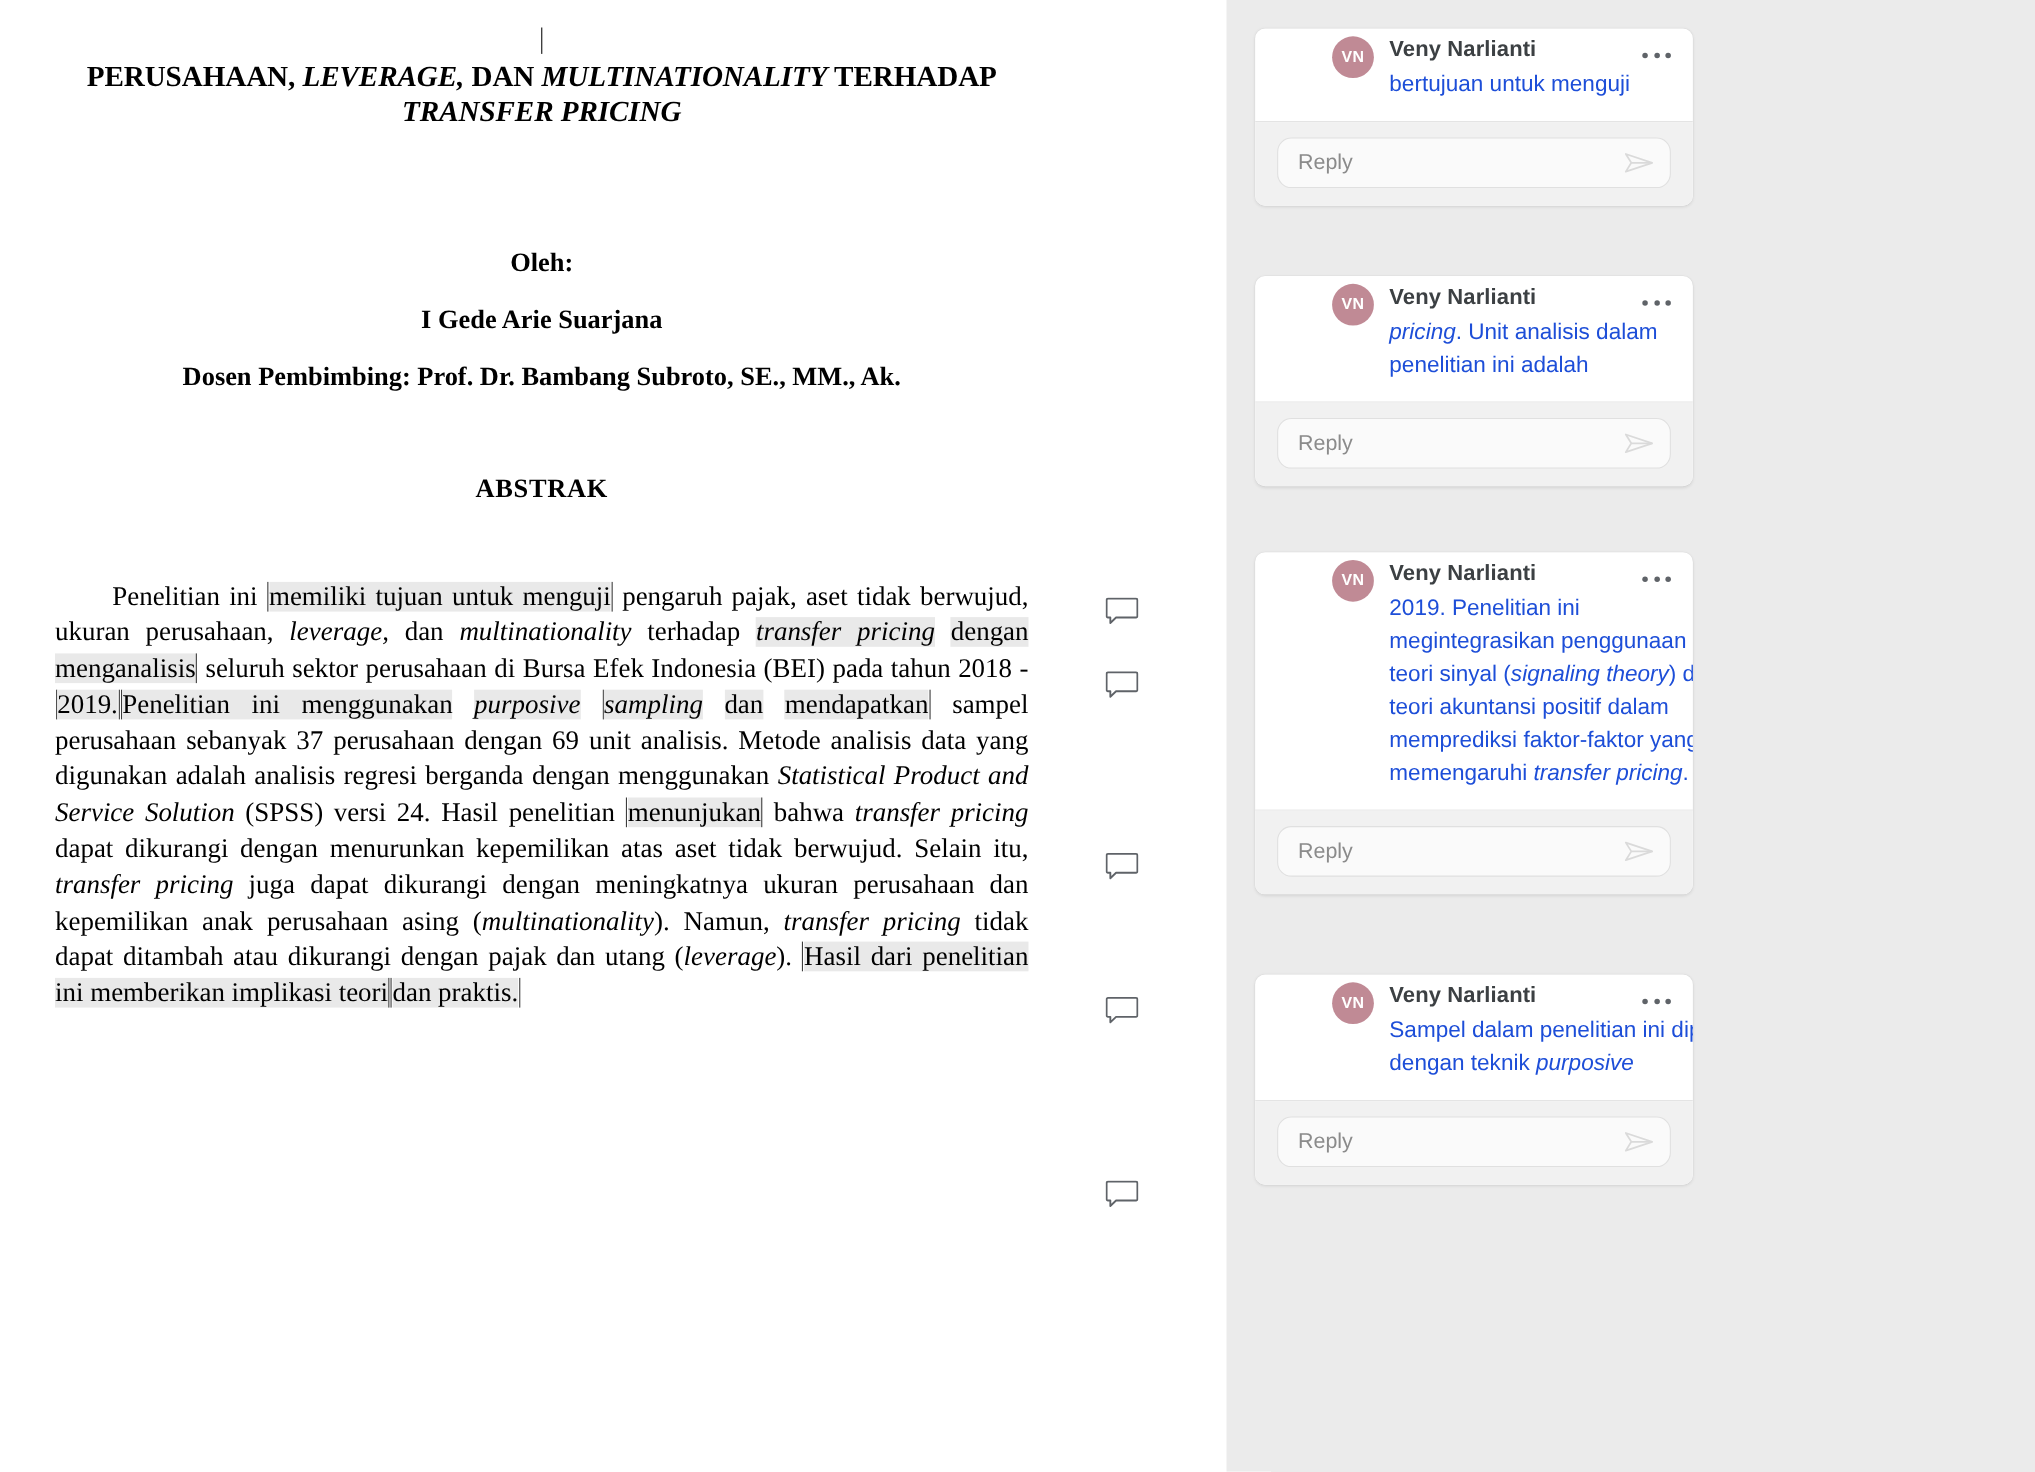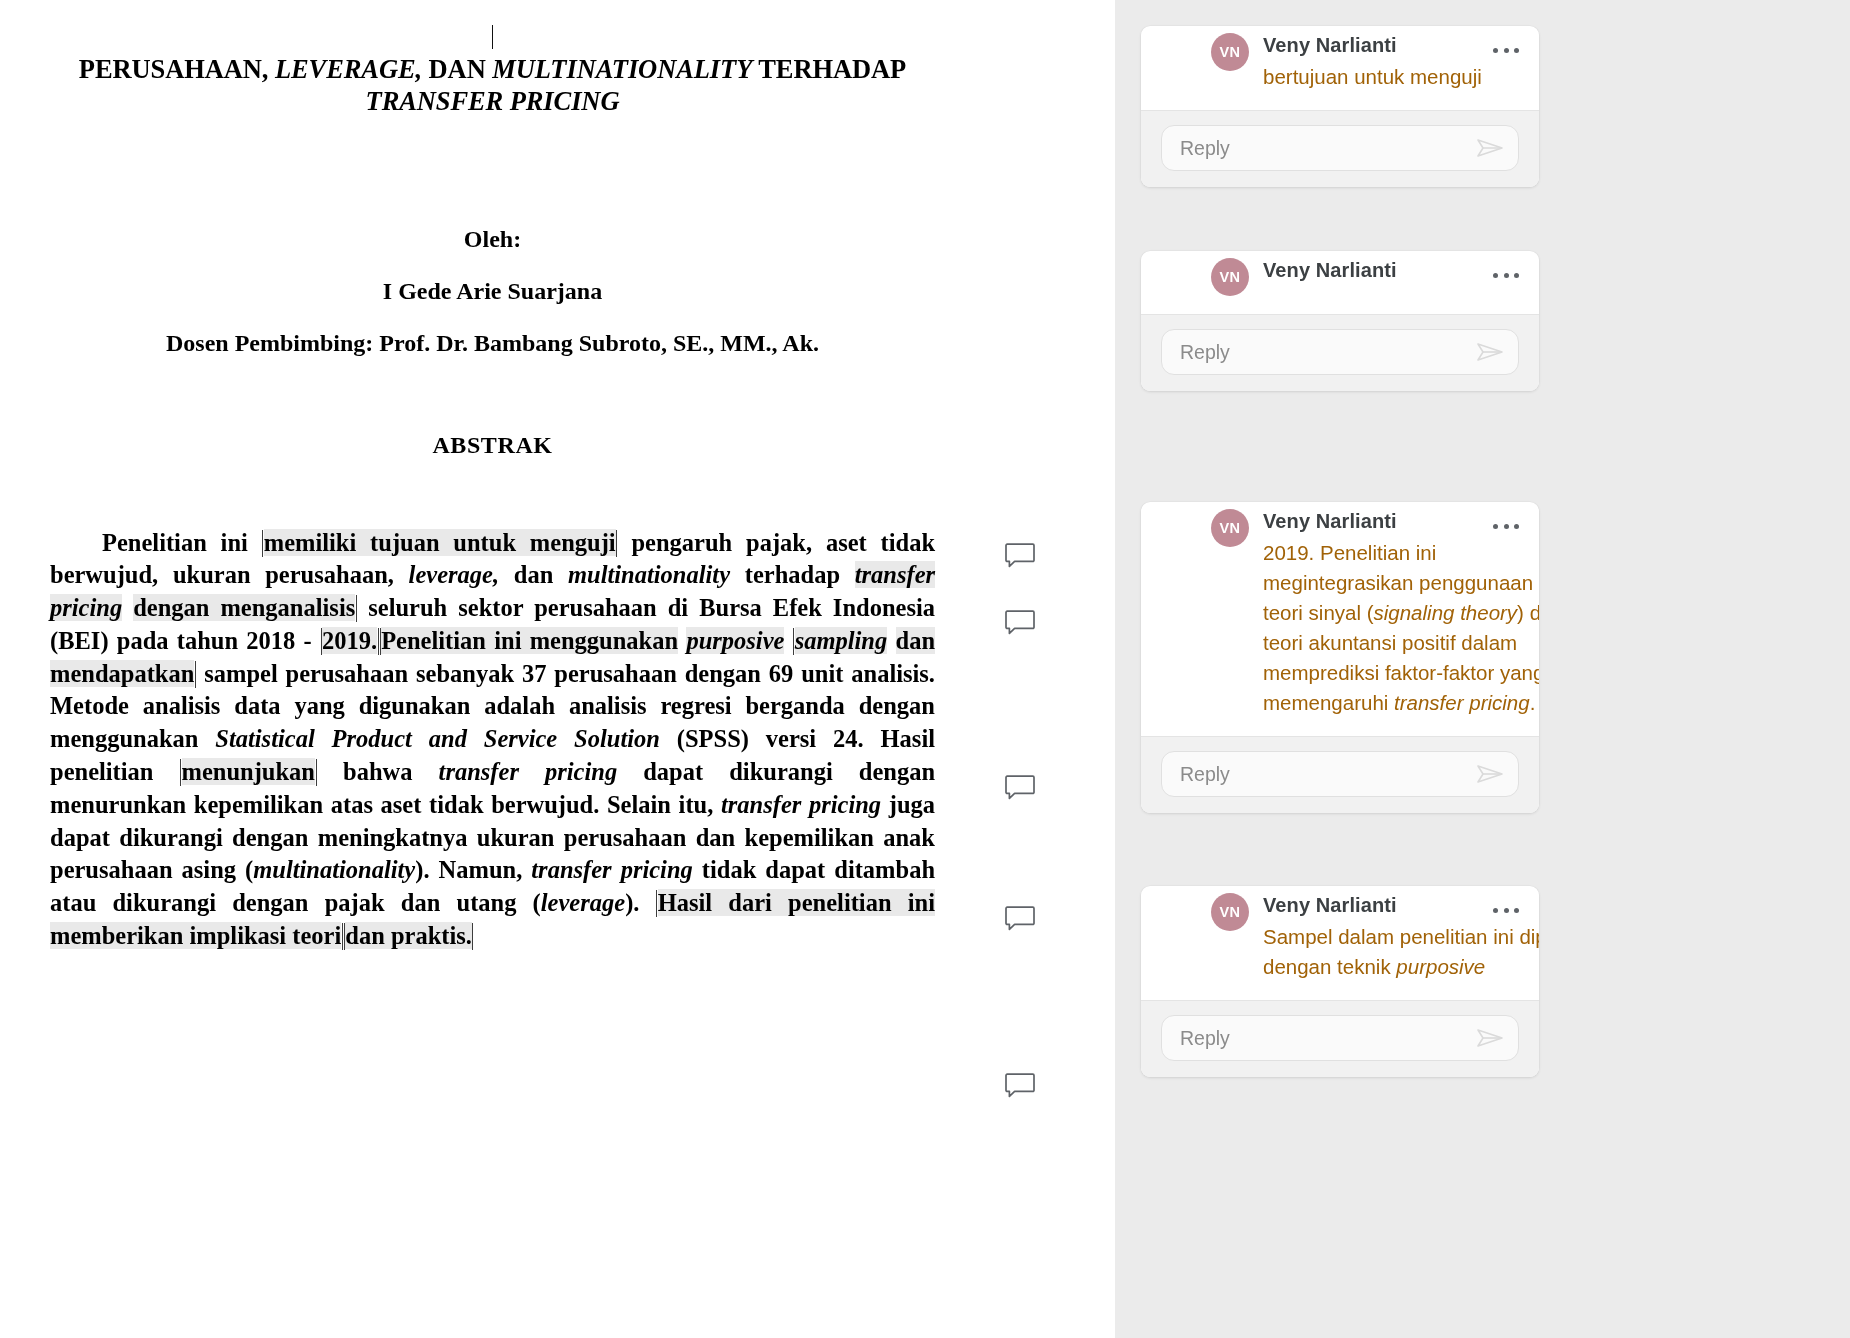"bertujuan untuk menguji" .ctext { color: #a16207 -> #1d4ed8 }
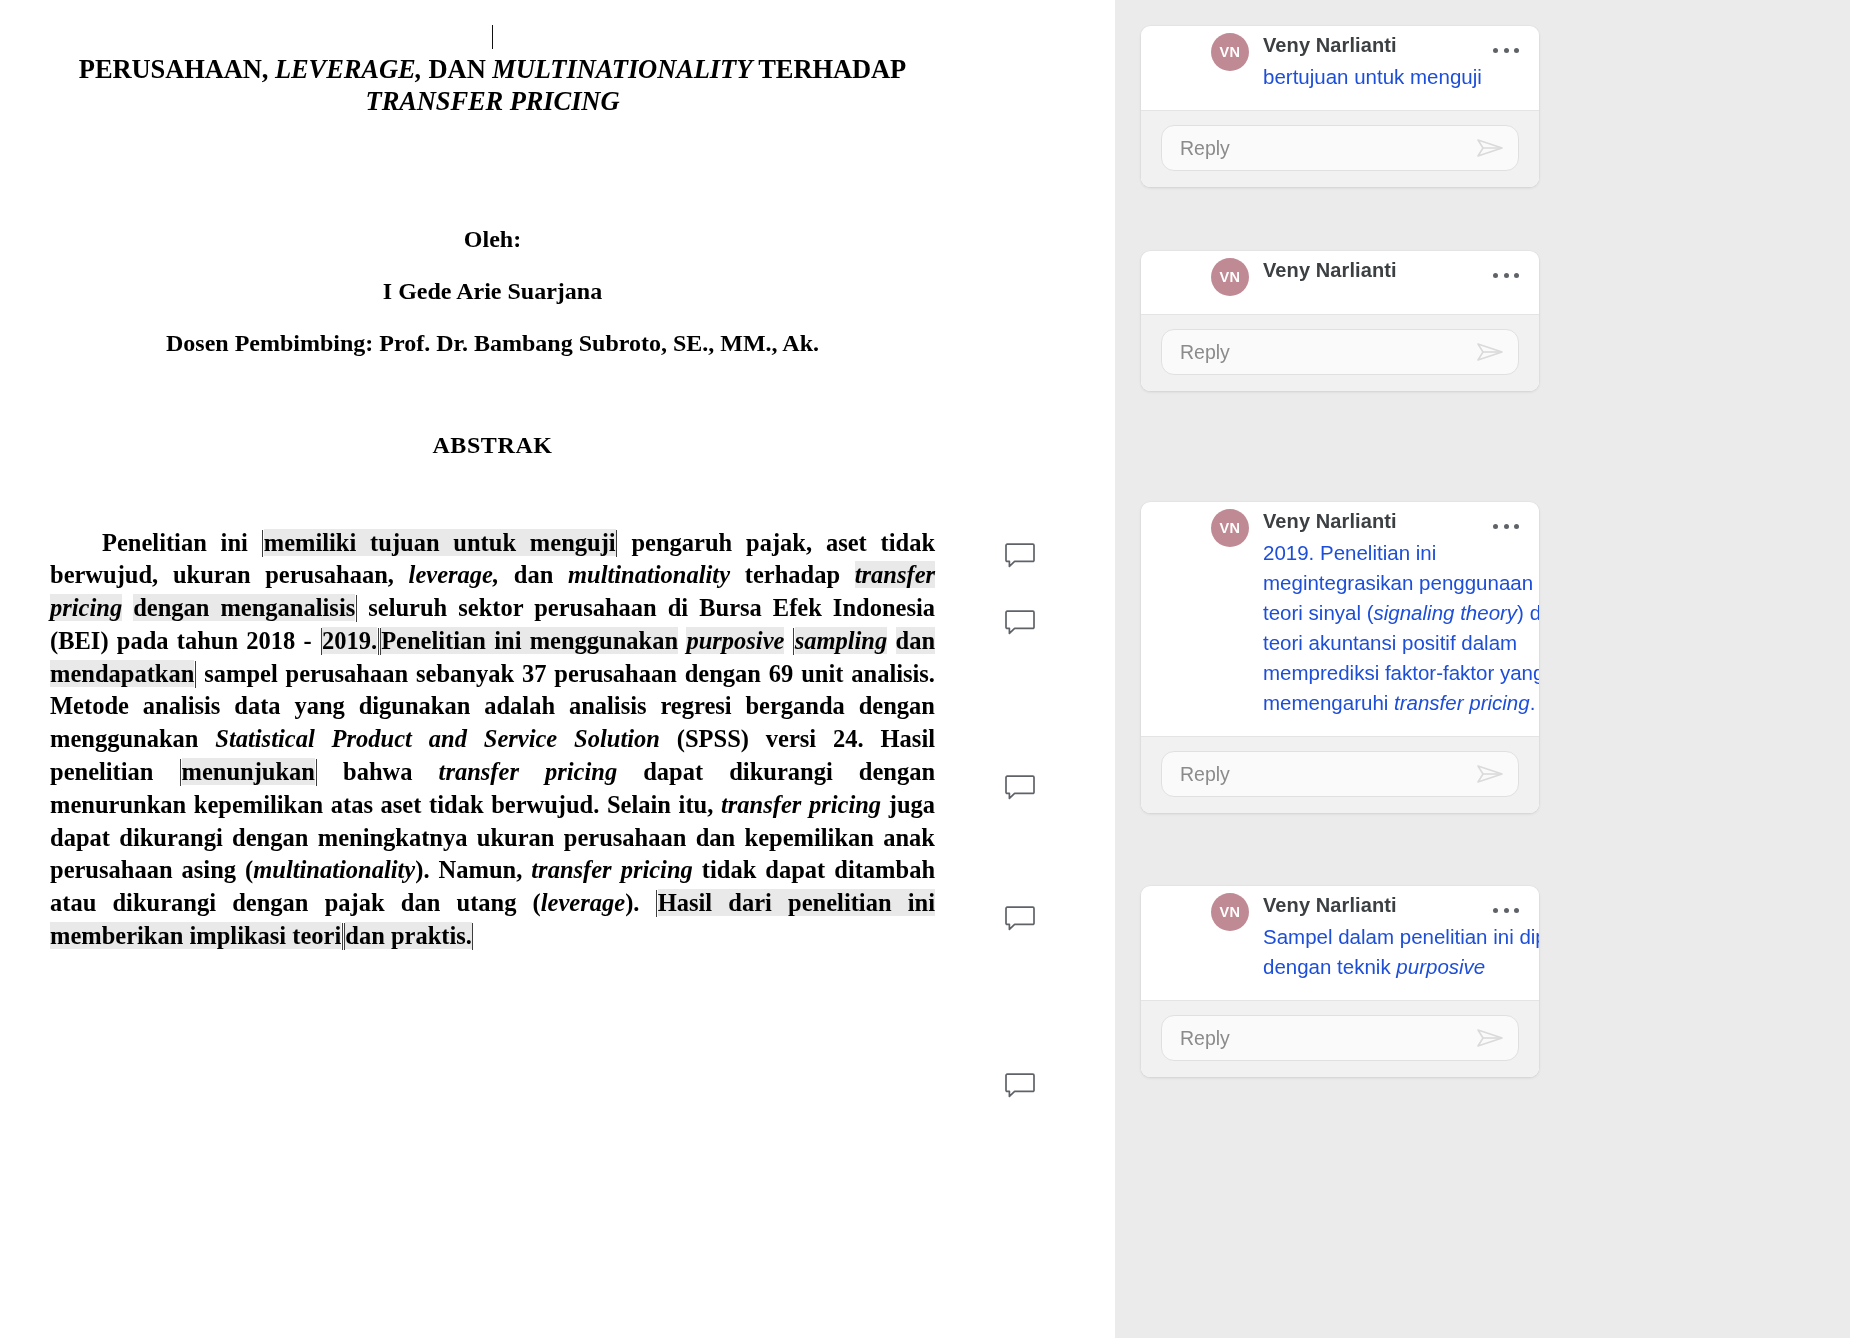"pricing. Unit analisis dalam penelitian" div.ctext { html: none -> <div><span>pricing</span><span>. Unit analisis dalam penelitian ini adalah</span></div> }
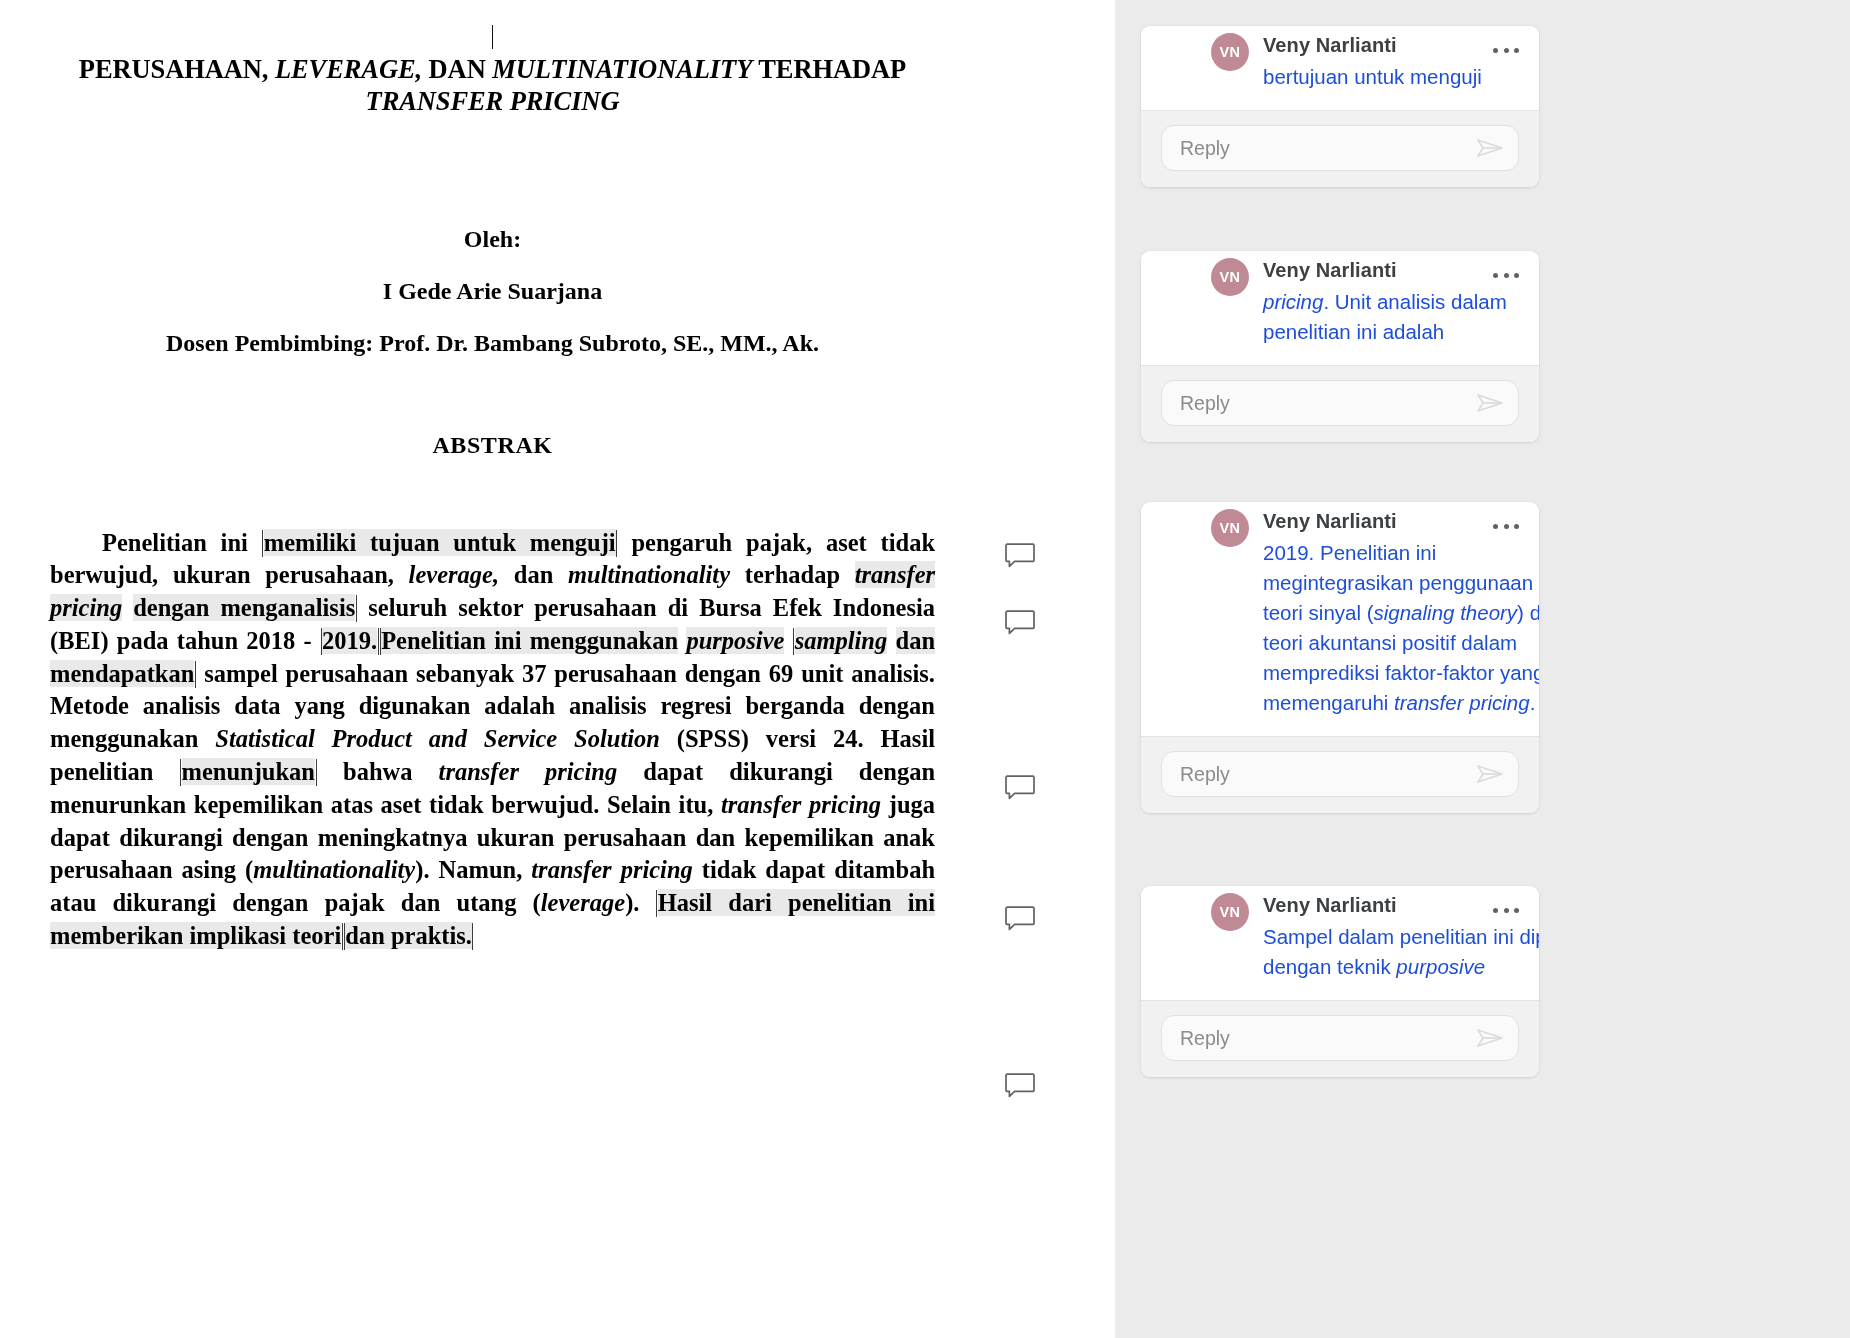"Penelitian ini memiliki tujuan untuk" .abstract { font-weight: bold -> none }
